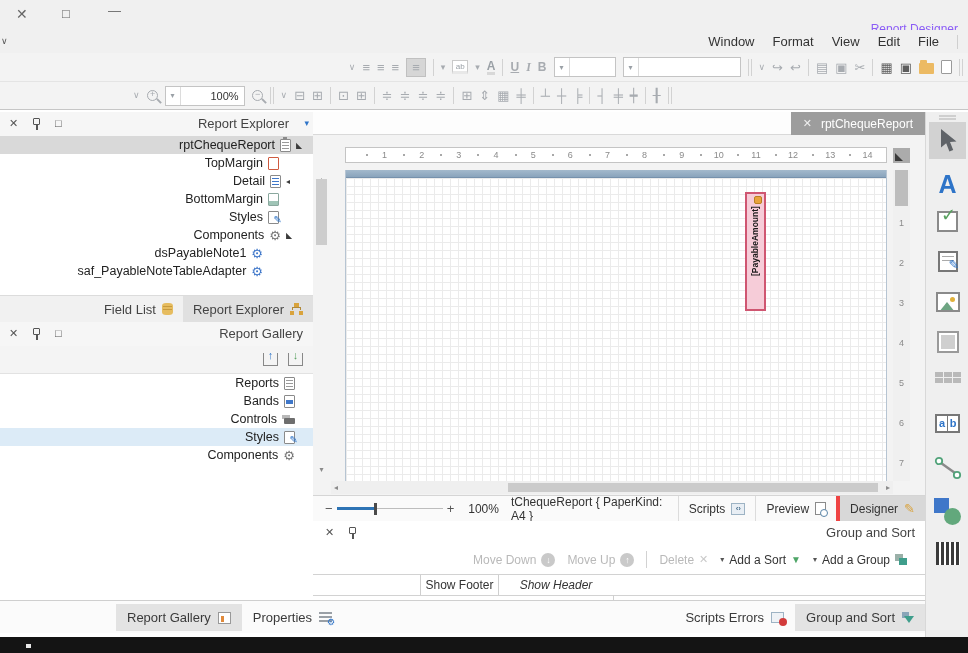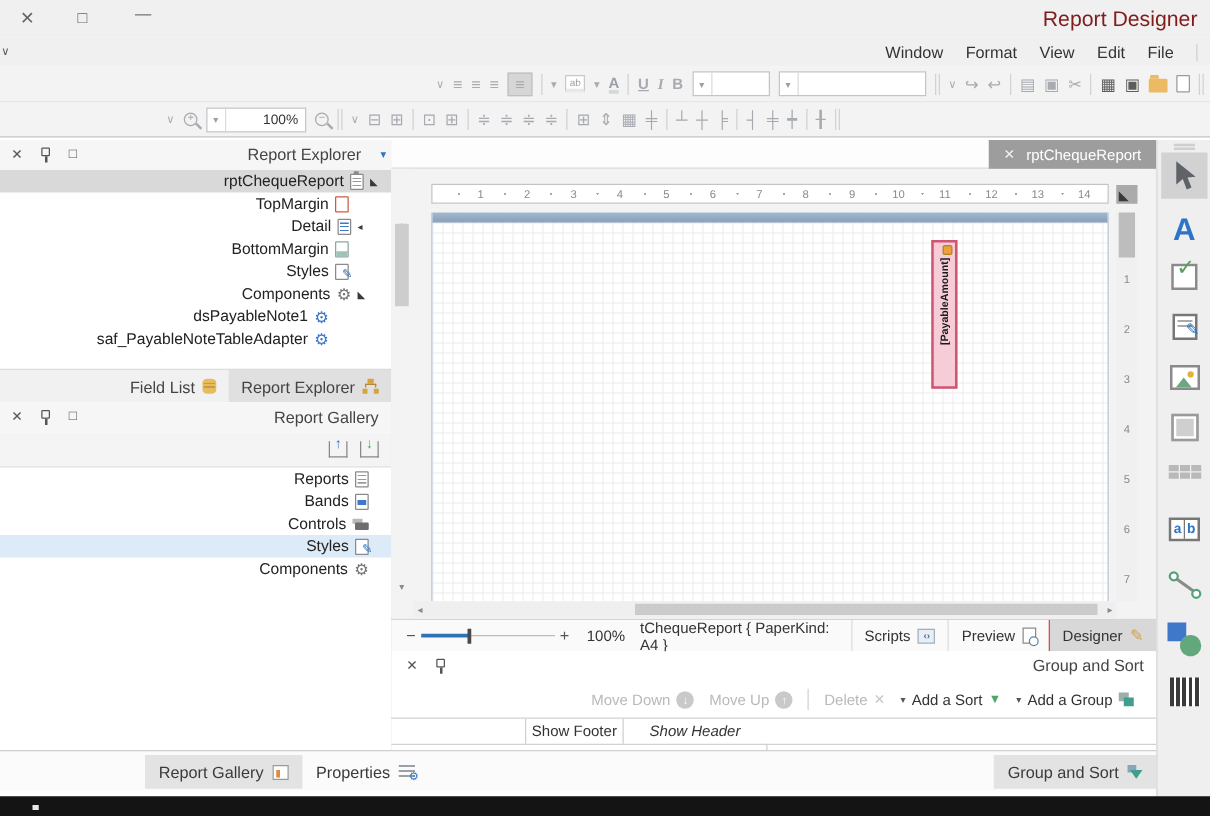"Report Designer" .win-title { color: #7f1d1d -> #8b5cf6; font-size: 17px -> 12px; top: 6px -> 22px }
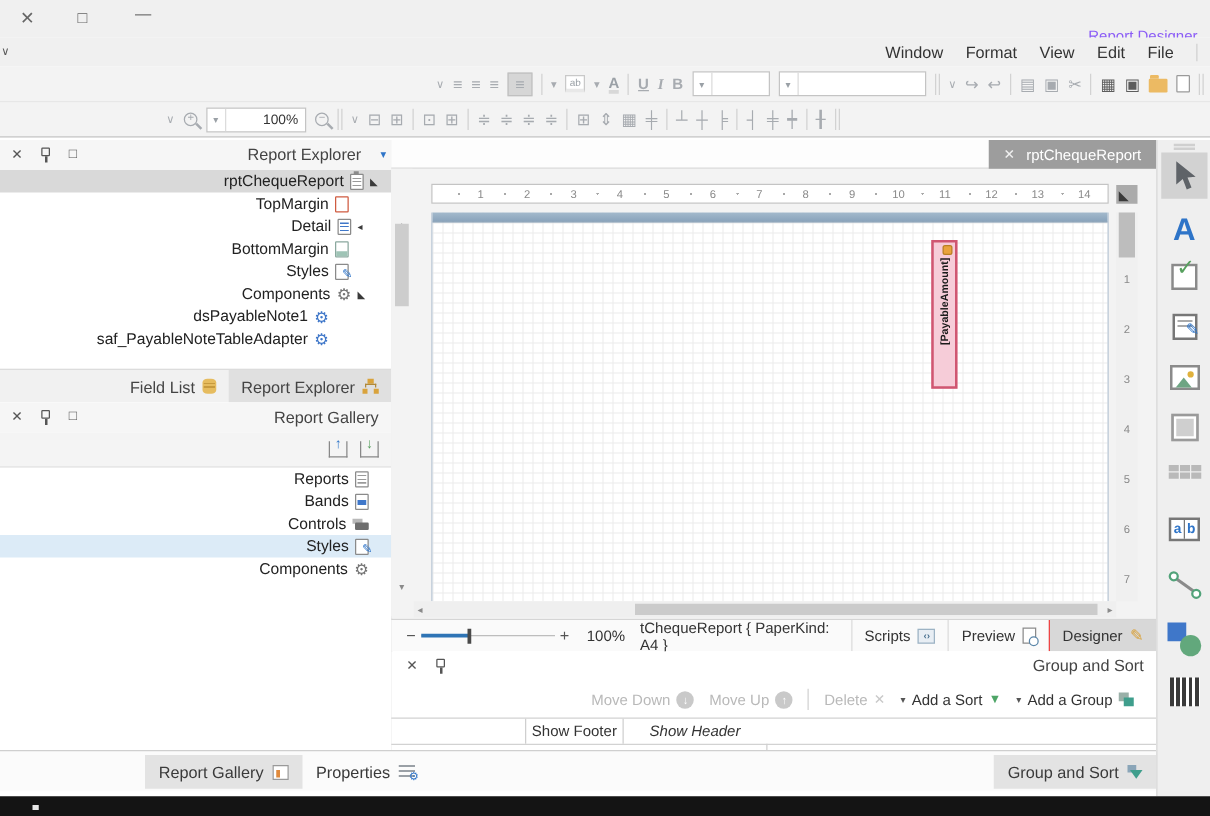"Designer" .sb-tab.active { border-left: 1px solid #ef4444 -> 4px solid #ef4444 }
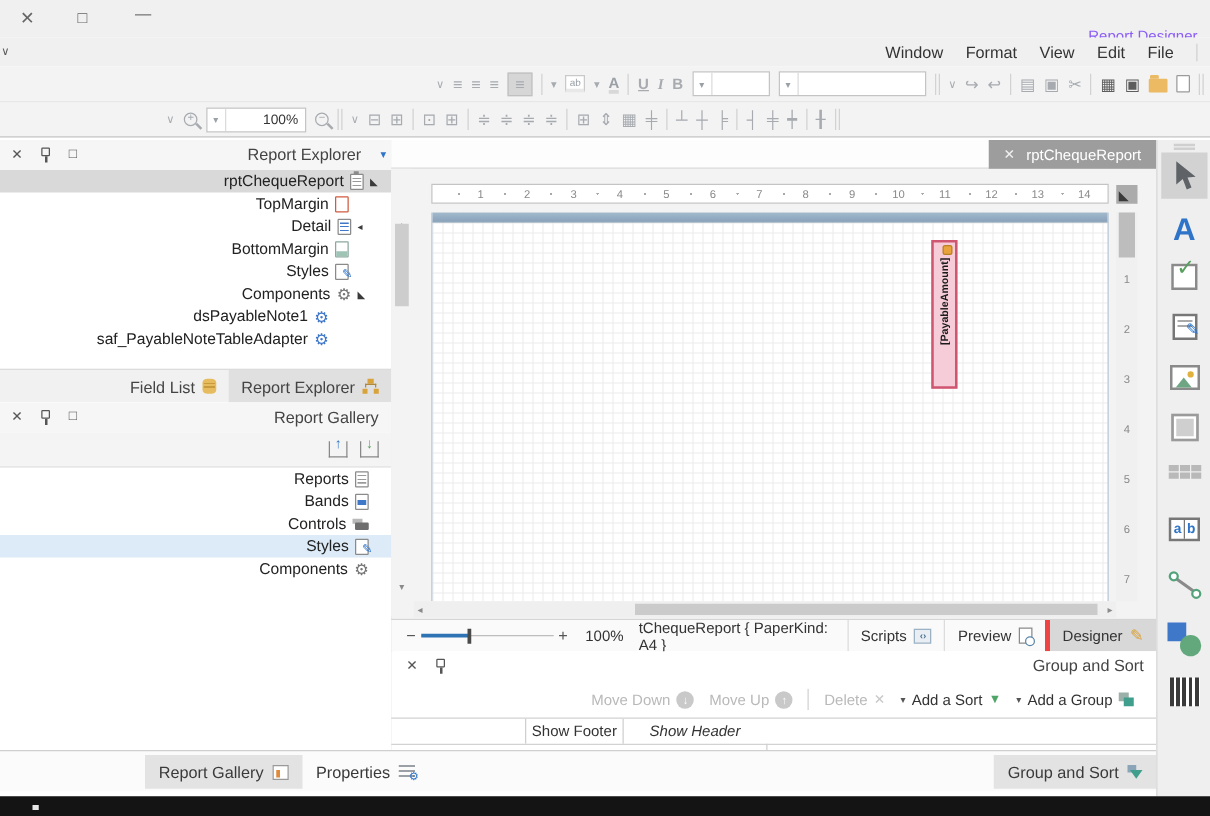"Scripts Errors" span.btab { html: none -> <span> <span>Scripts Errors</span> <span></span> </span> }
